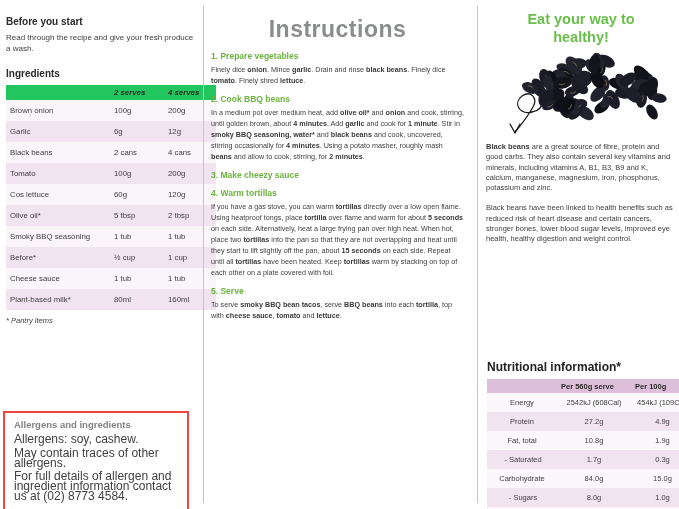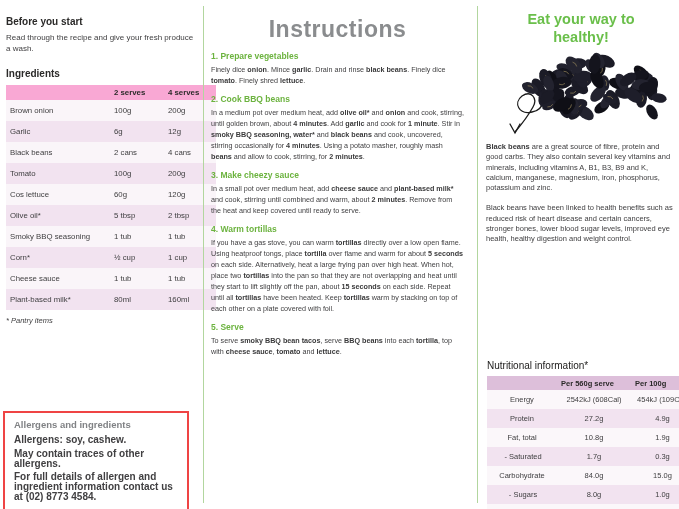"2 serves" .ing-table th { background: #f9a8d4 -> #22c55e; font-style: none -> italic }
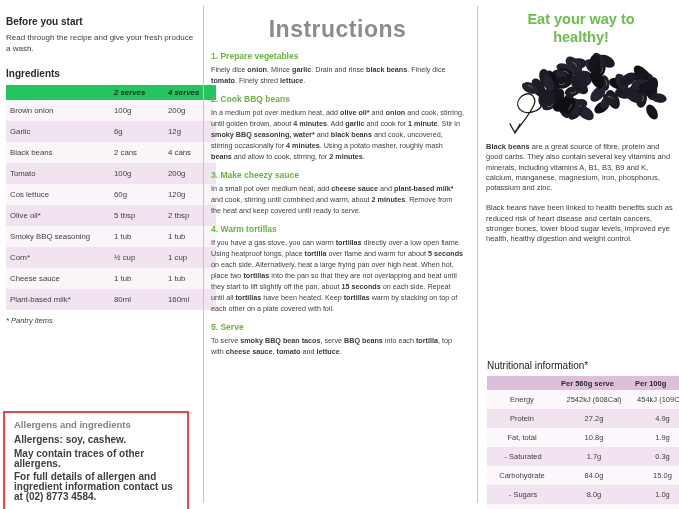"In a small pot over" p { html: <p>In a small pot over medium heat, add <b>cheese sauce</b> and <b>plant-based milk*</b> and cook, stirring until combined and warm, about <b>2 minutes</b>. Remove from the heat and keep covered until ready to serve.</p> -> none }
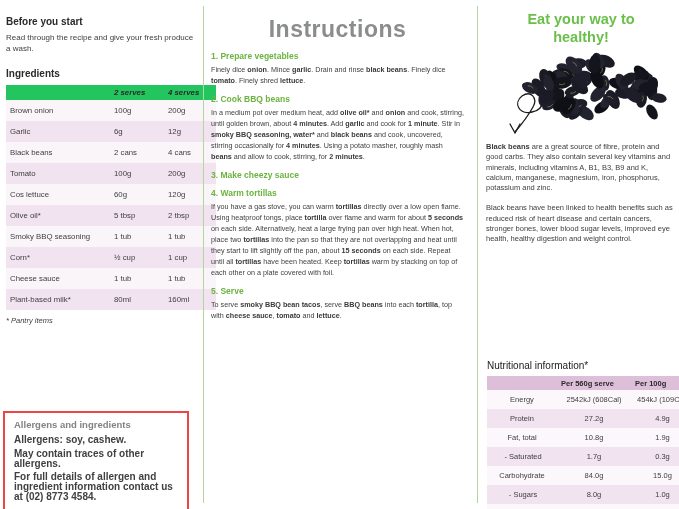"Corn*" td.w0 { text: Corn -> Before }
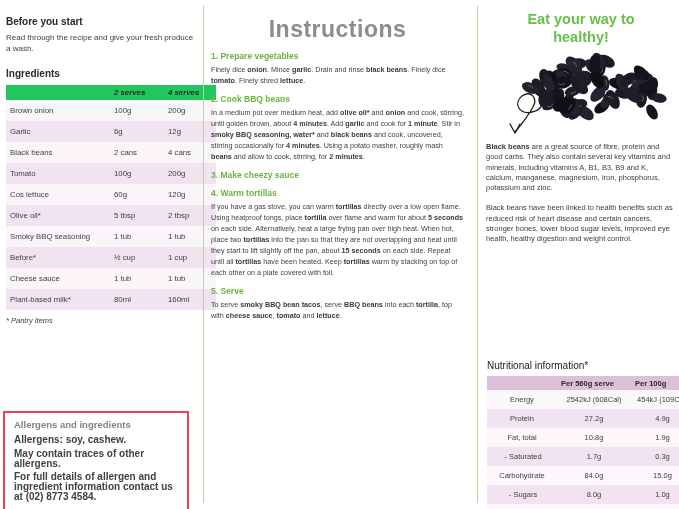"Nutritional information*" .nutrition h2 { font-size: 10px -> 12px; font-weight: normal -> bold }
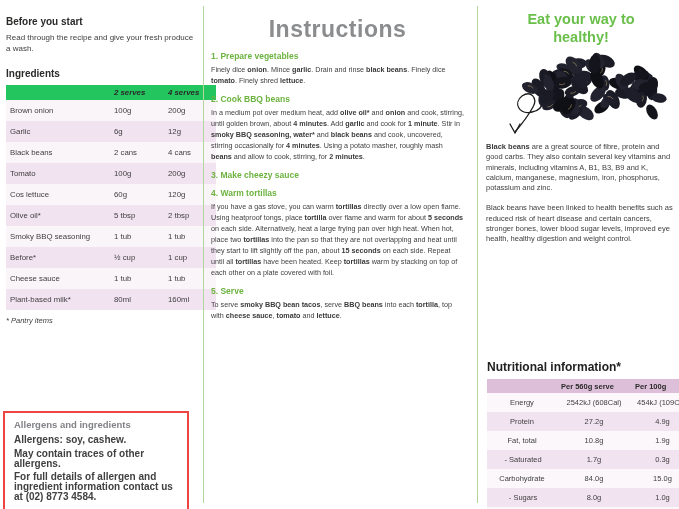"Allergens: soy, cashew." .allergens p { font-size: 10px -> 12px; font-weight: bold -> none }
